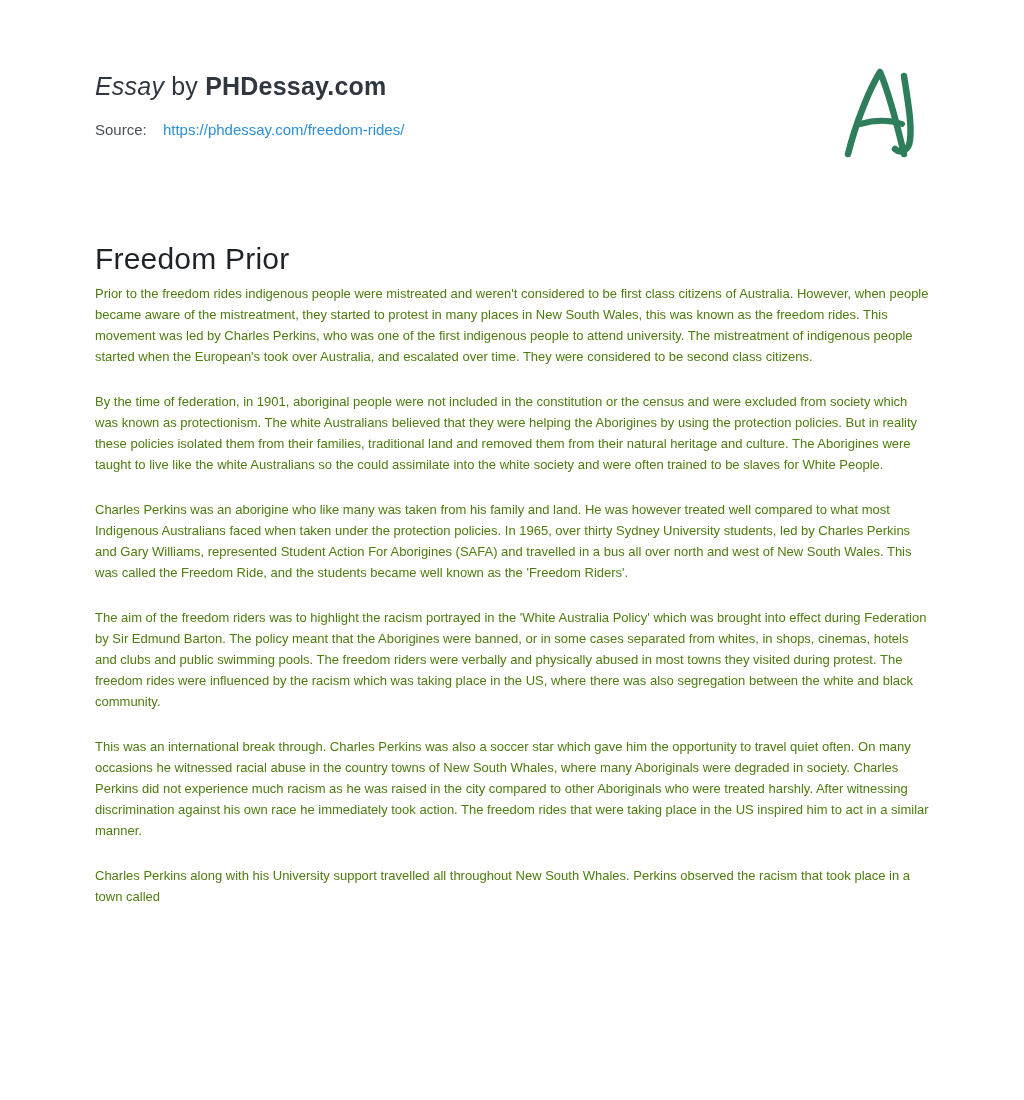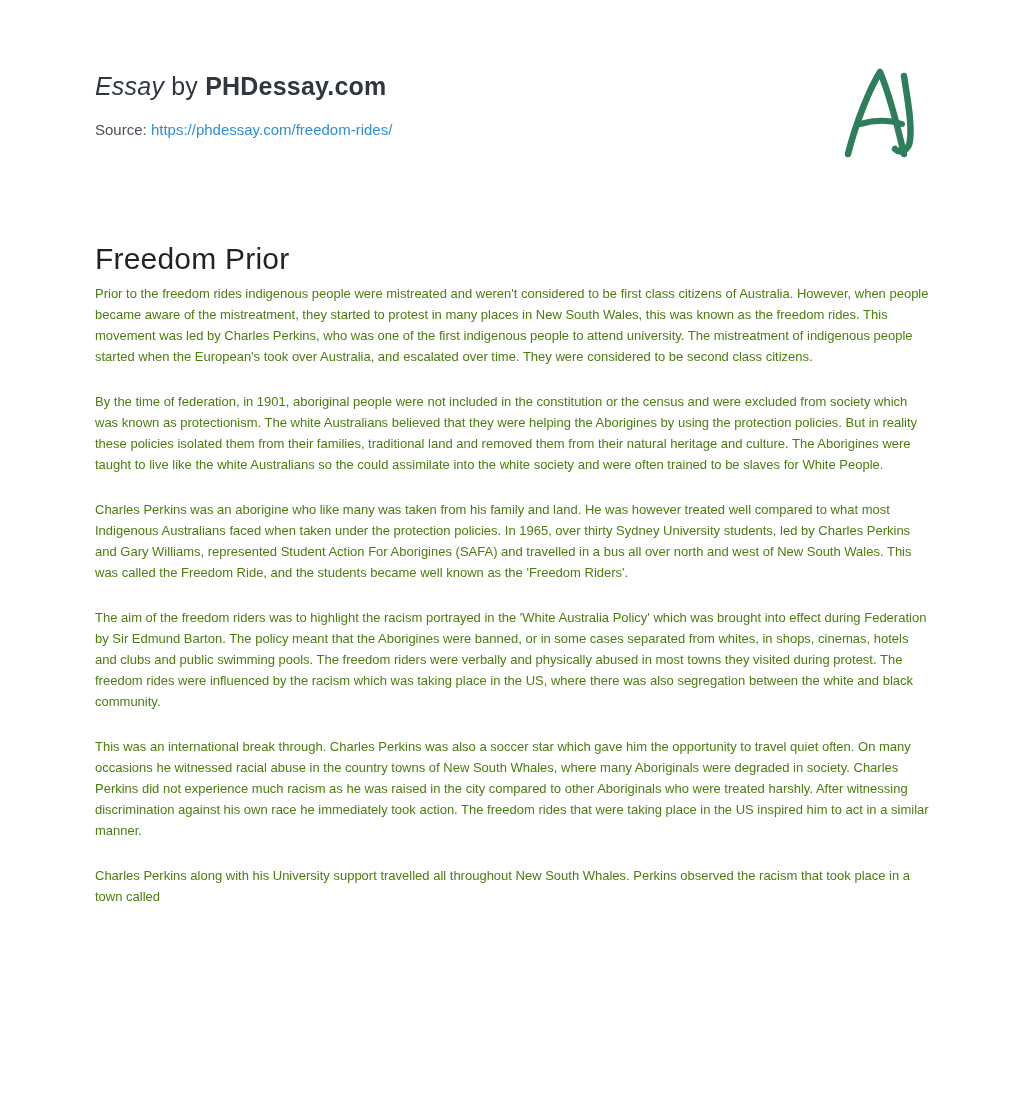"https://phdessay.com/freedom-rides/" .source-url { margin-left: none -> 12px }
